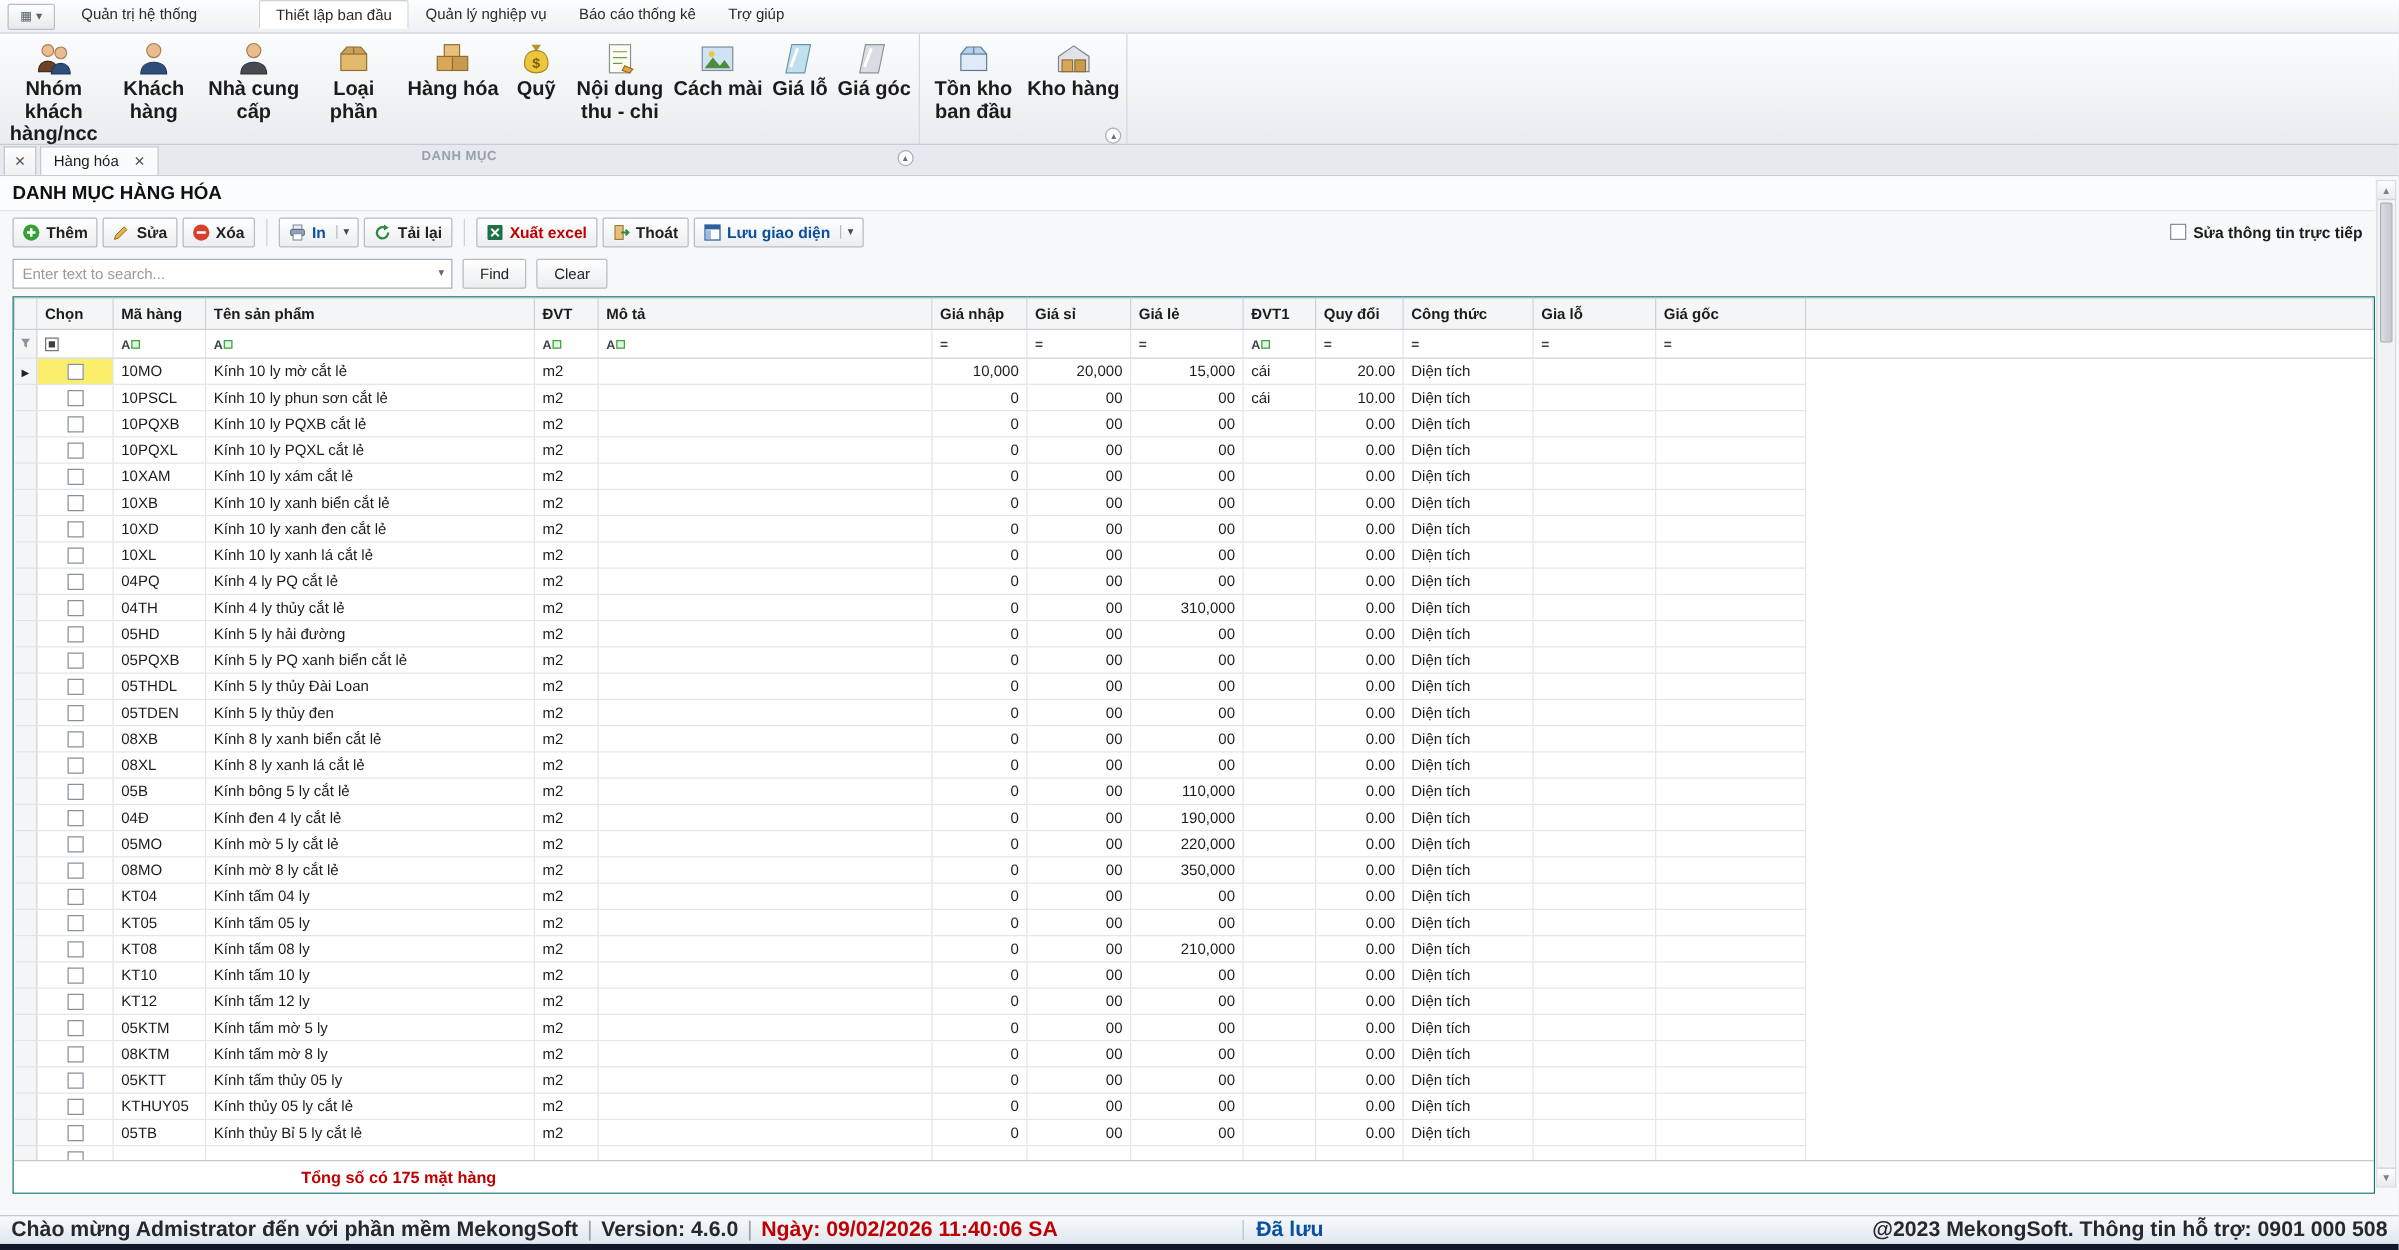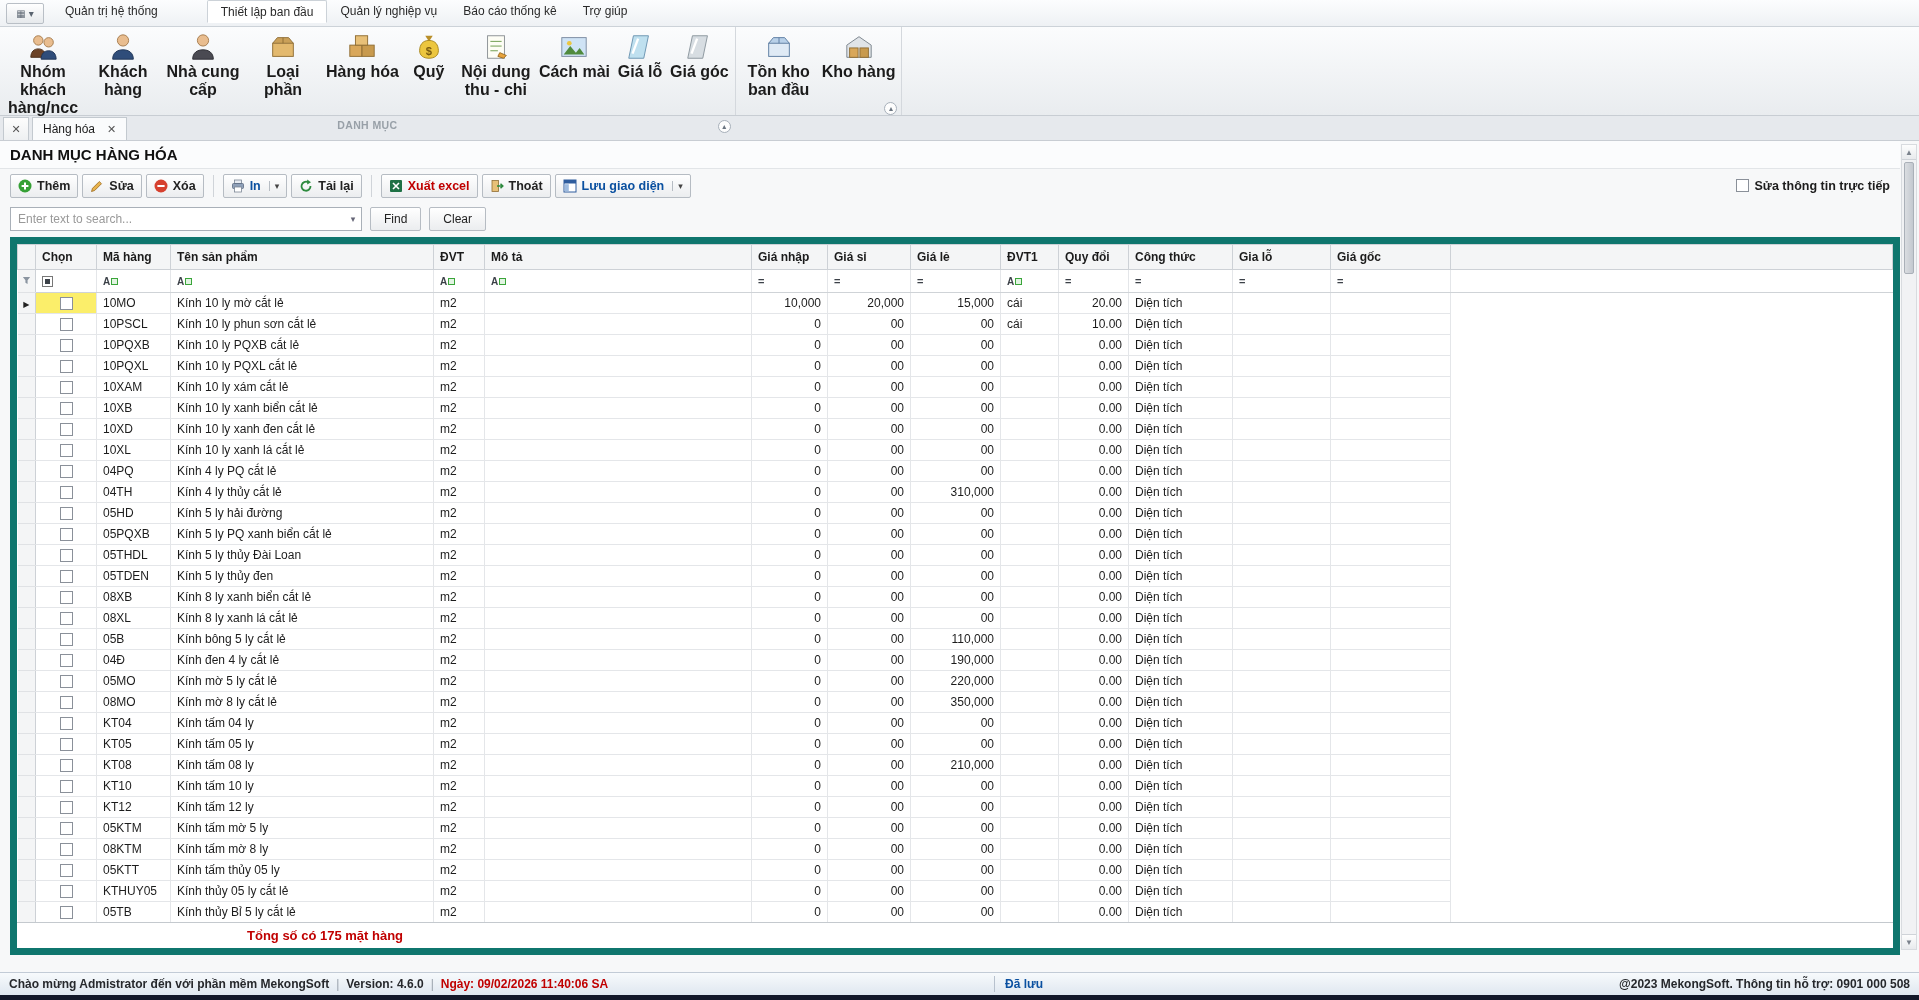"Chọn" .grid-outer { border: 7px solid #0f766e -> 1px solid #0f766e }
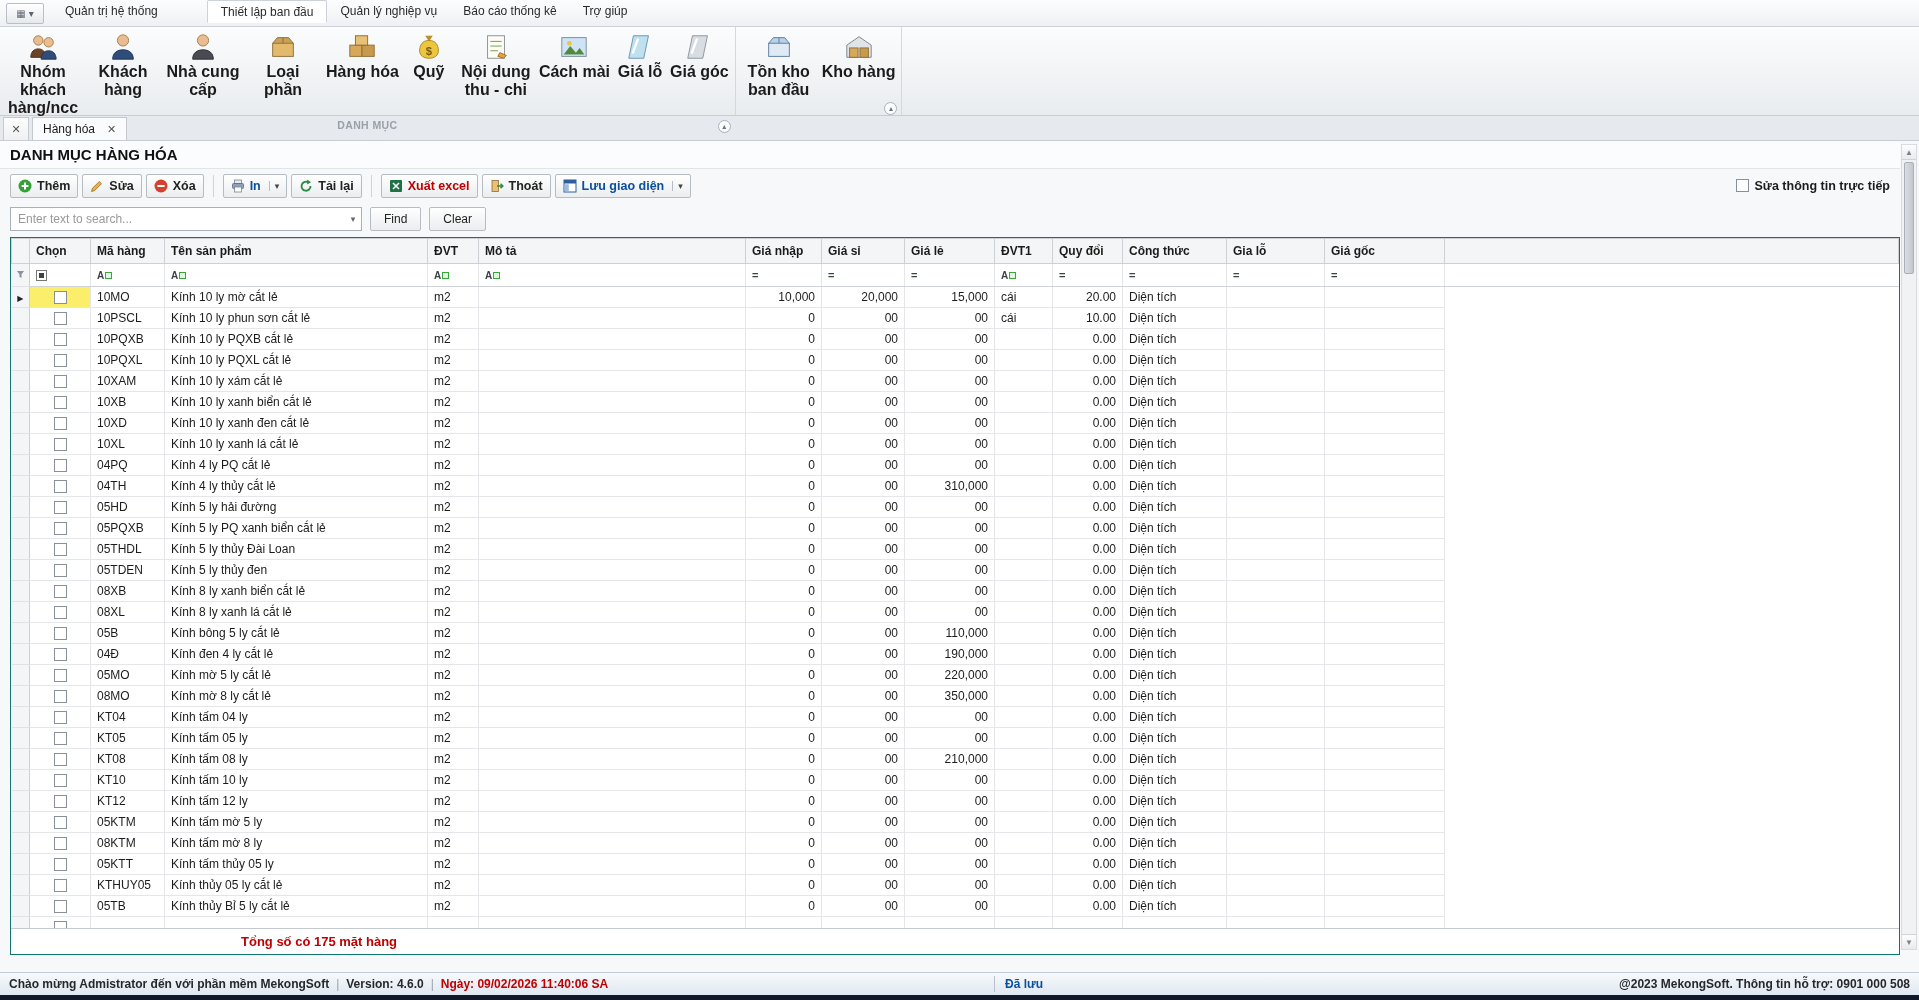"Chào mừng Admistrator đến với" .statusbar { font-size: 12px -> 17px }
